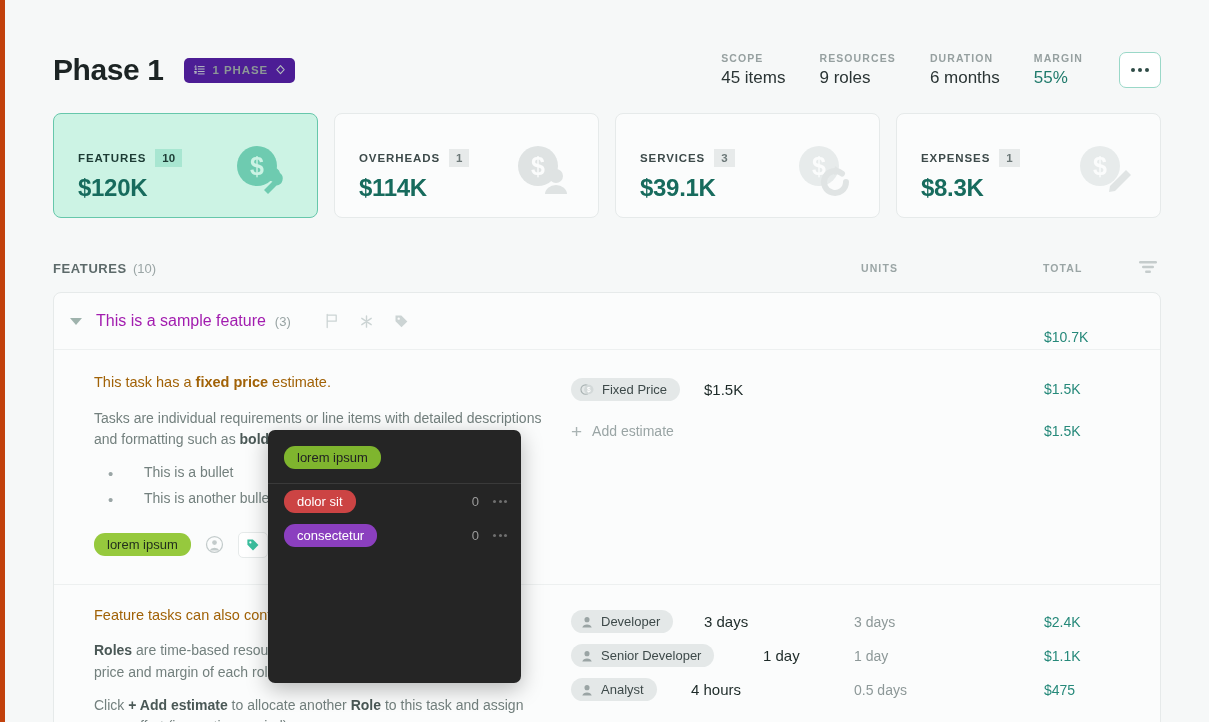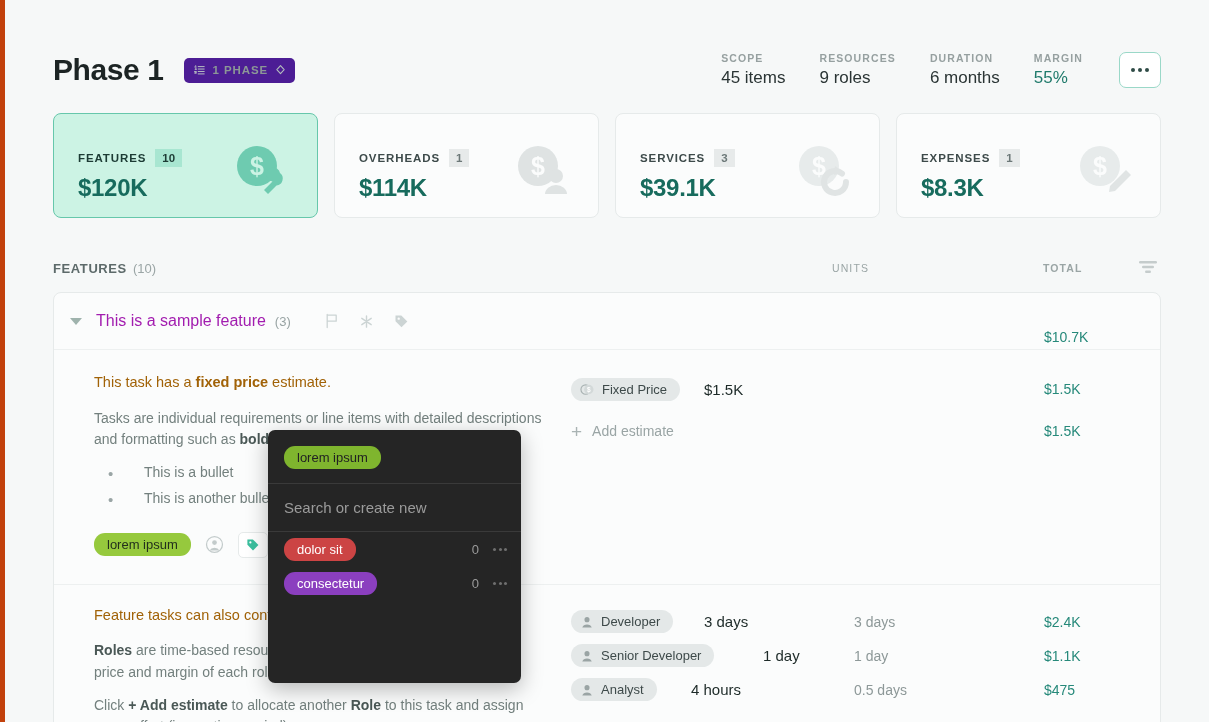"UNITS" .col-units { font-weight: 400 -> 700; left: 779px -> 808px }
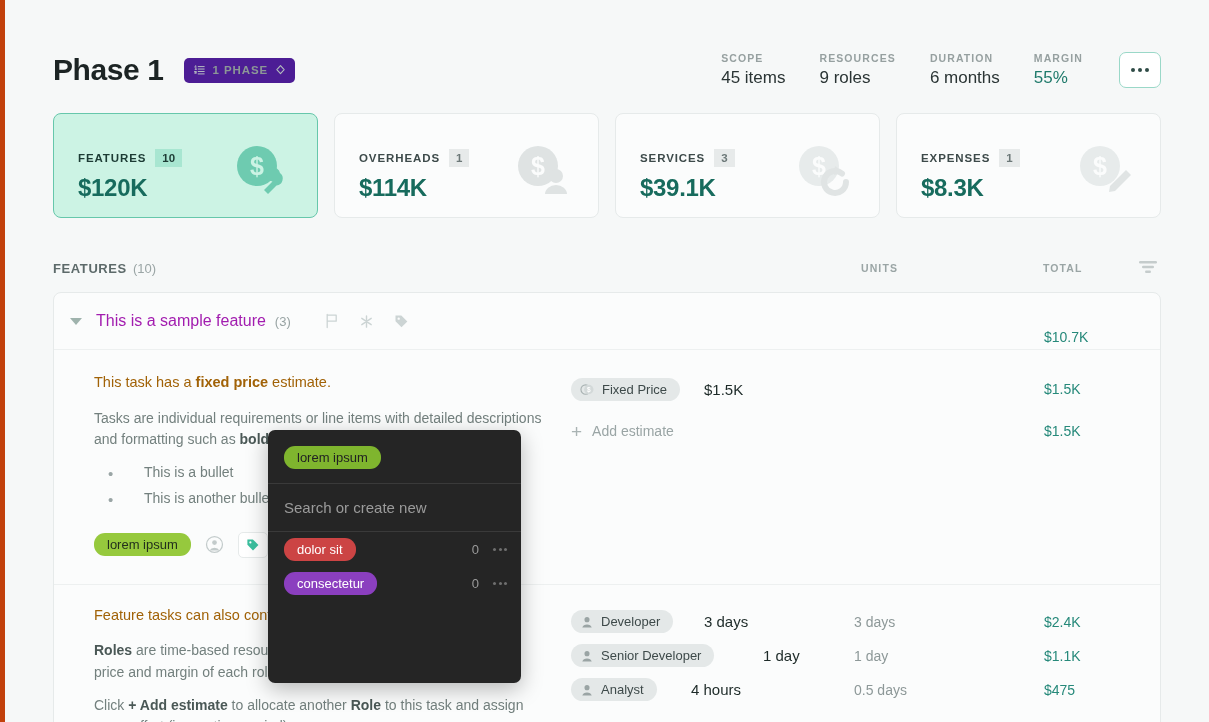"Search or create new" div.popup-search { html: <div>Search or create new</div> -> none }
